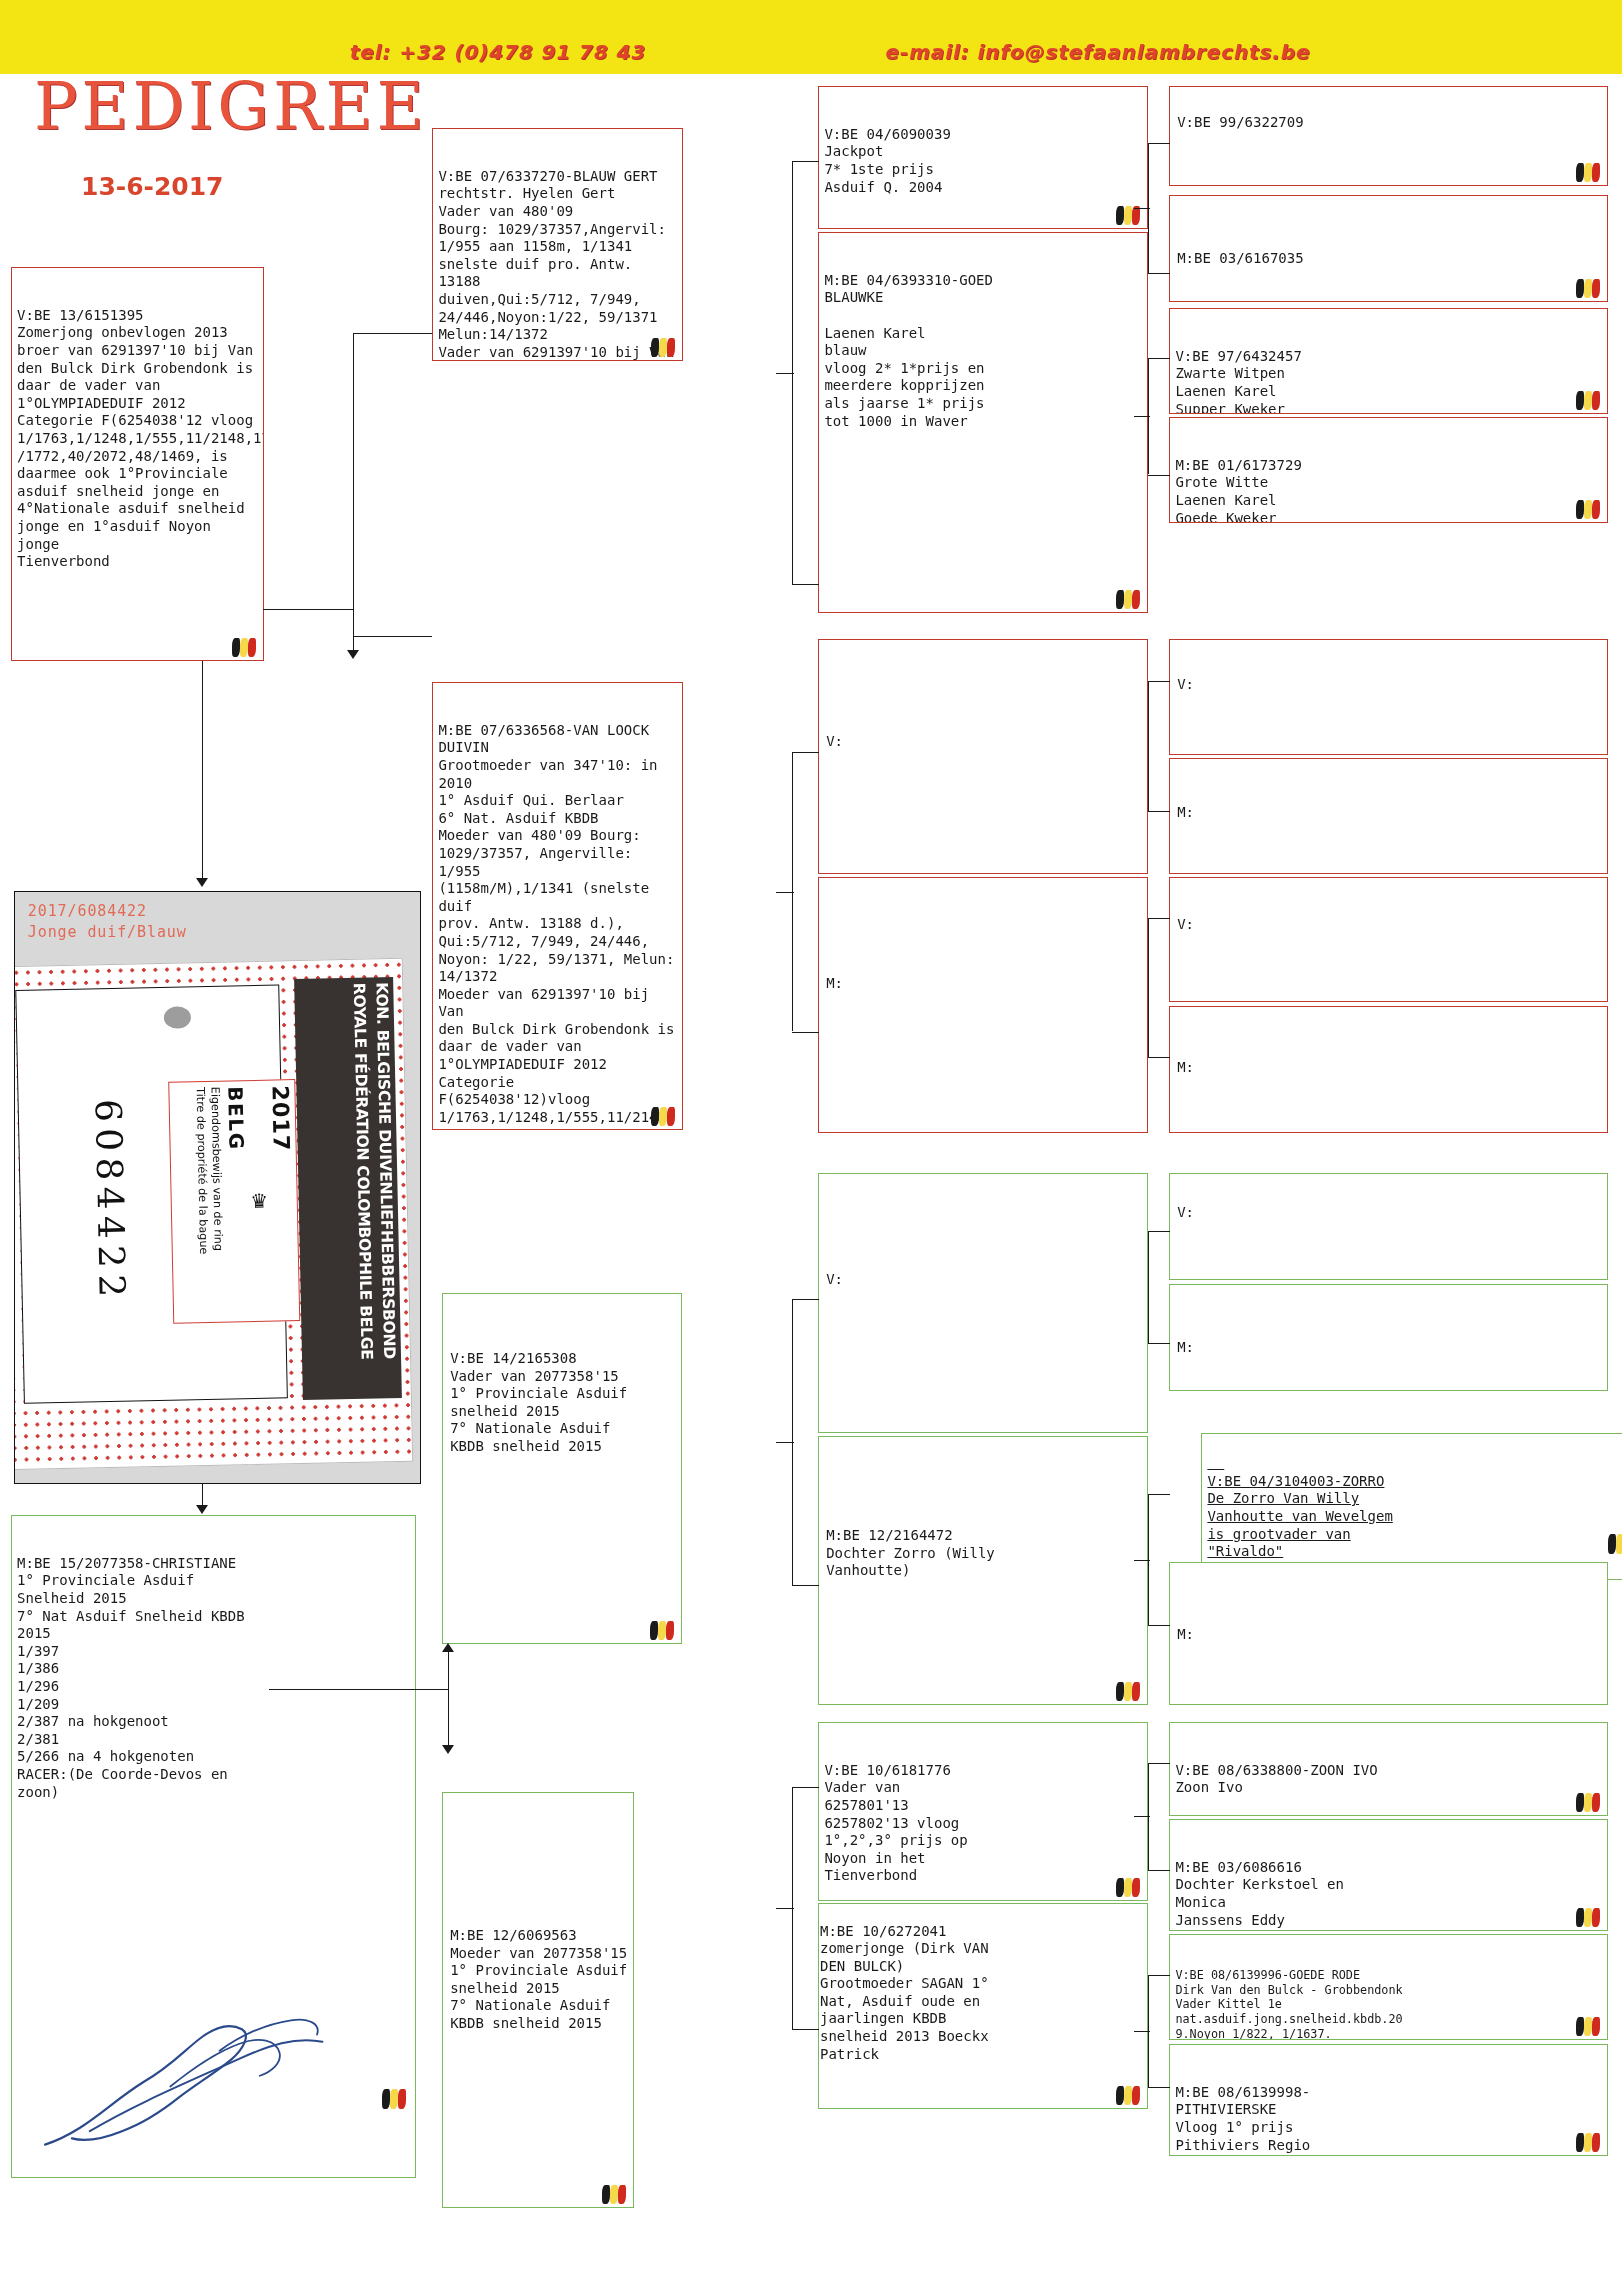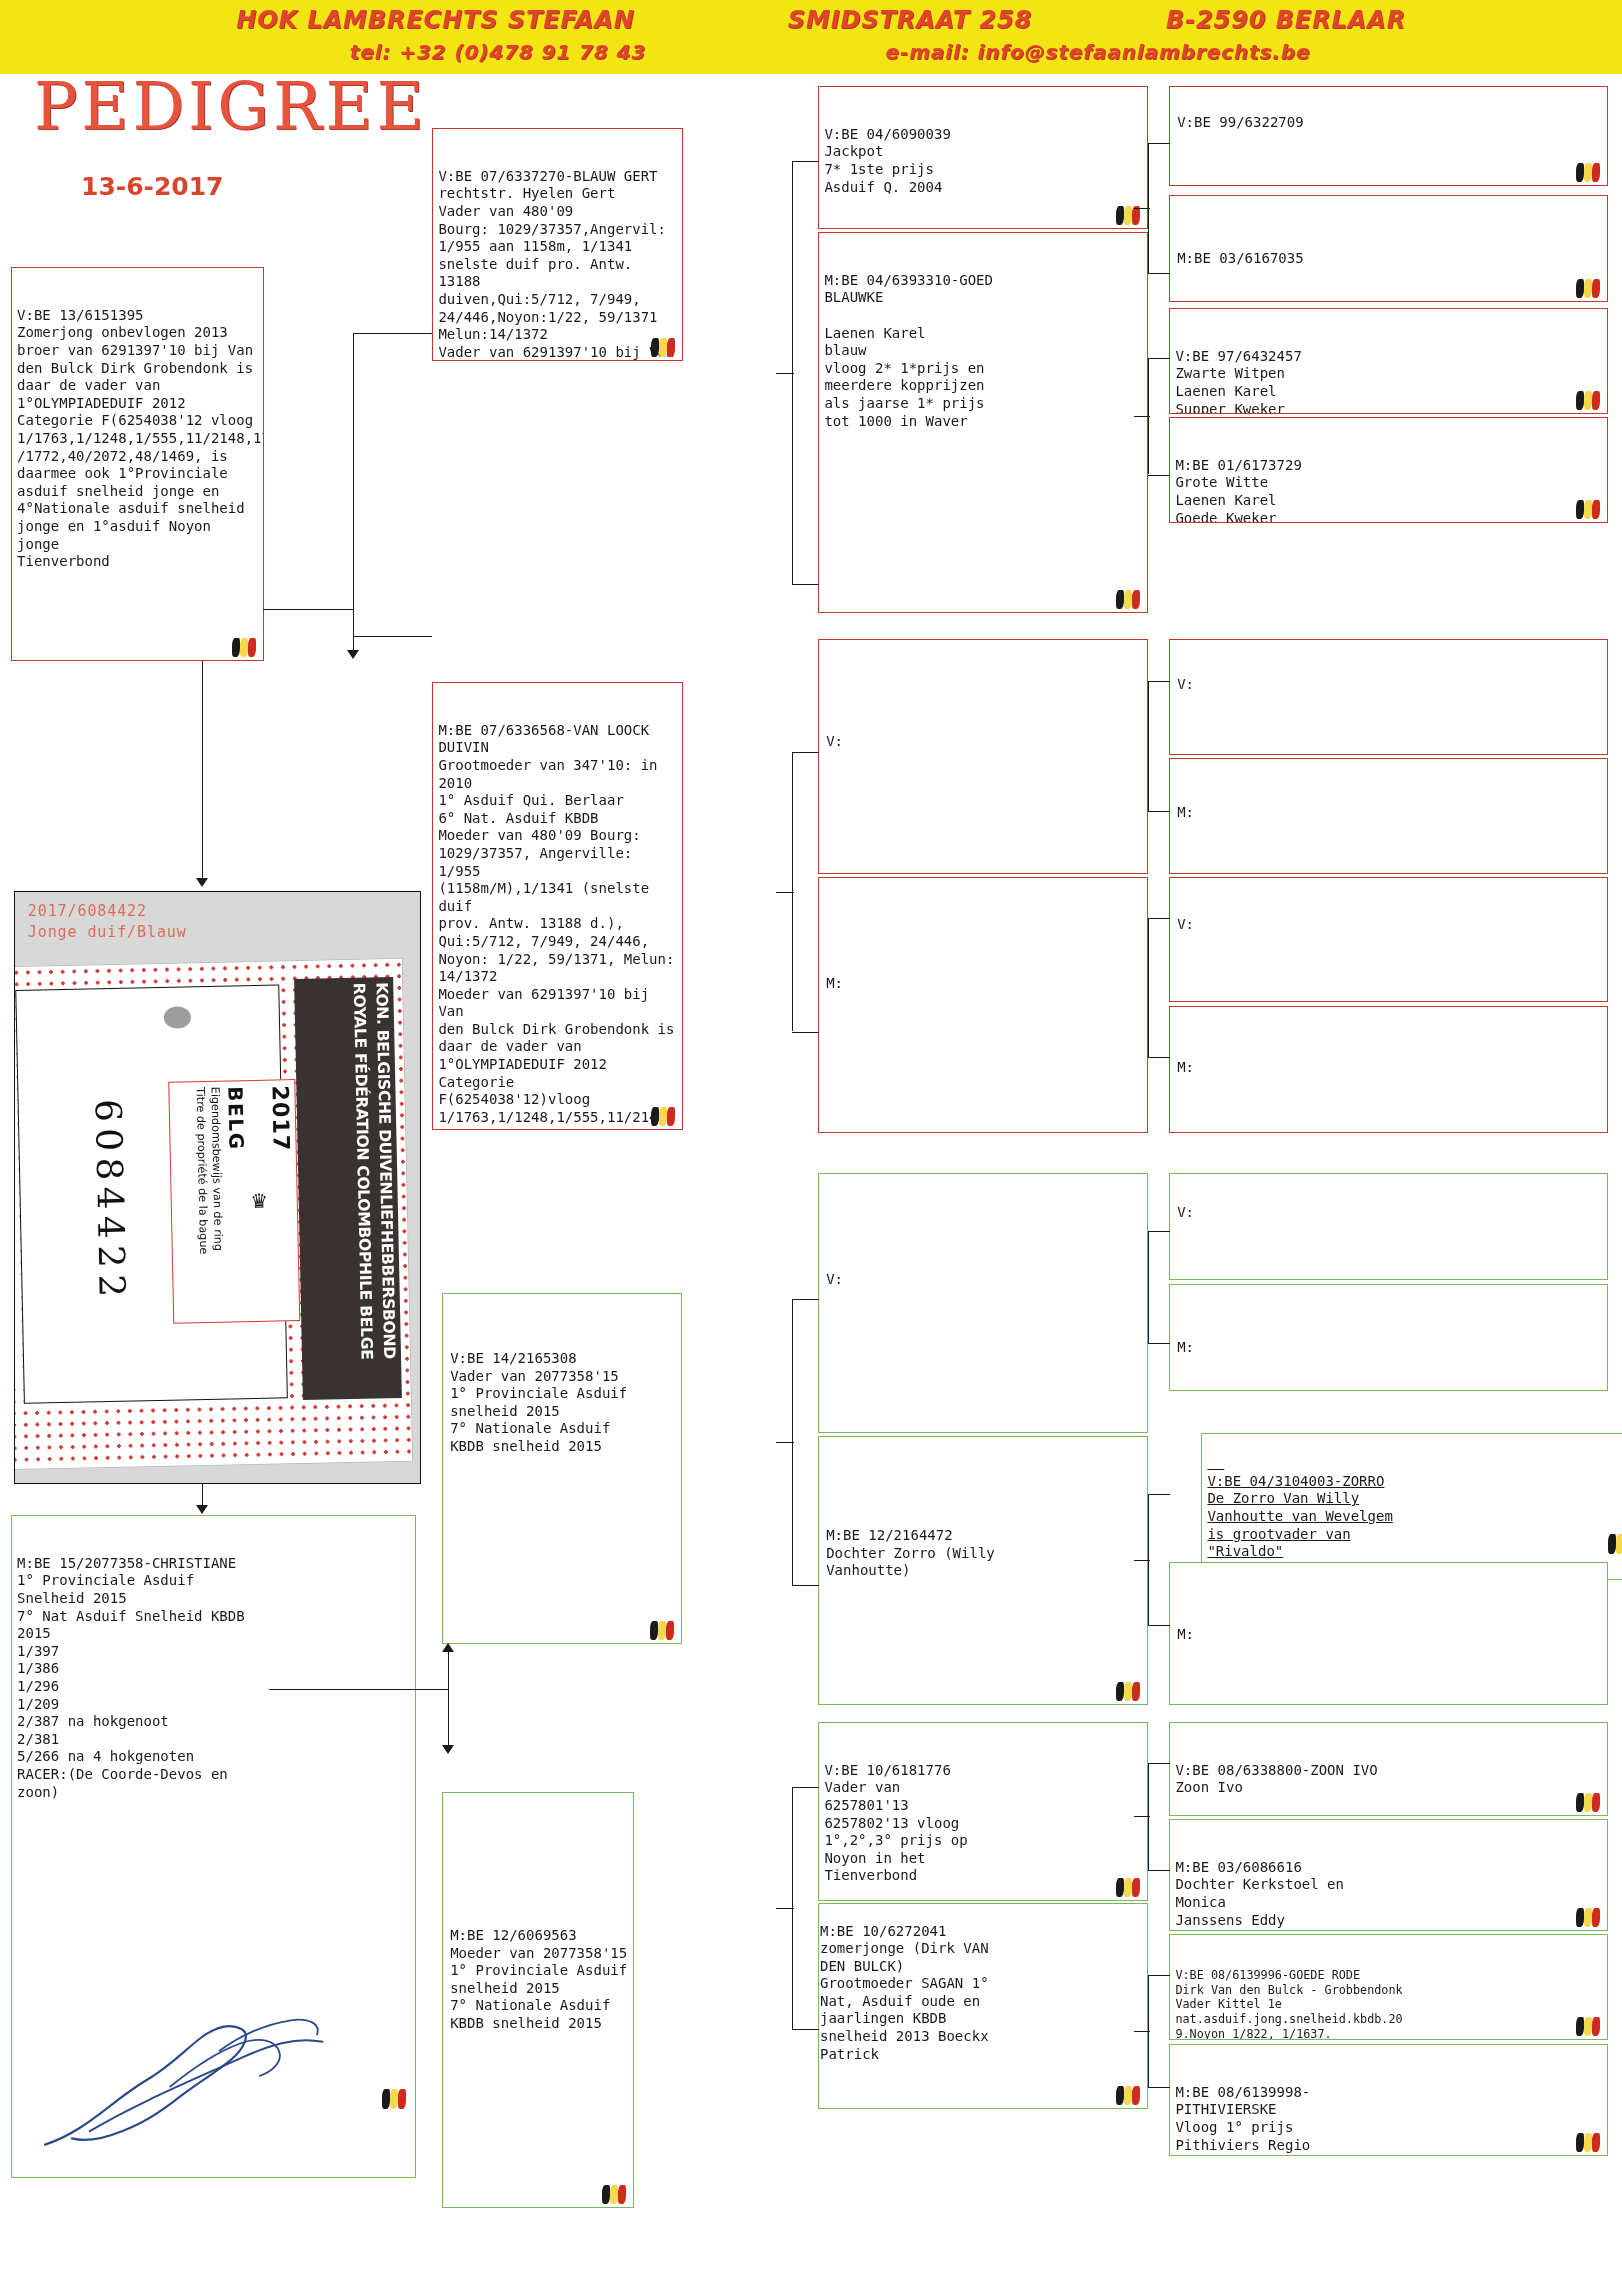"HOK LAMBRECHTS STEFAAN SMIDSTRAAT 258" div.row { html: <div> <span>HOK LAMBRECHTS STEFAAN</span><span>SMIDSTRAAT 258</span><span>B-2590 BERLAAR</span> </div> -> none }
